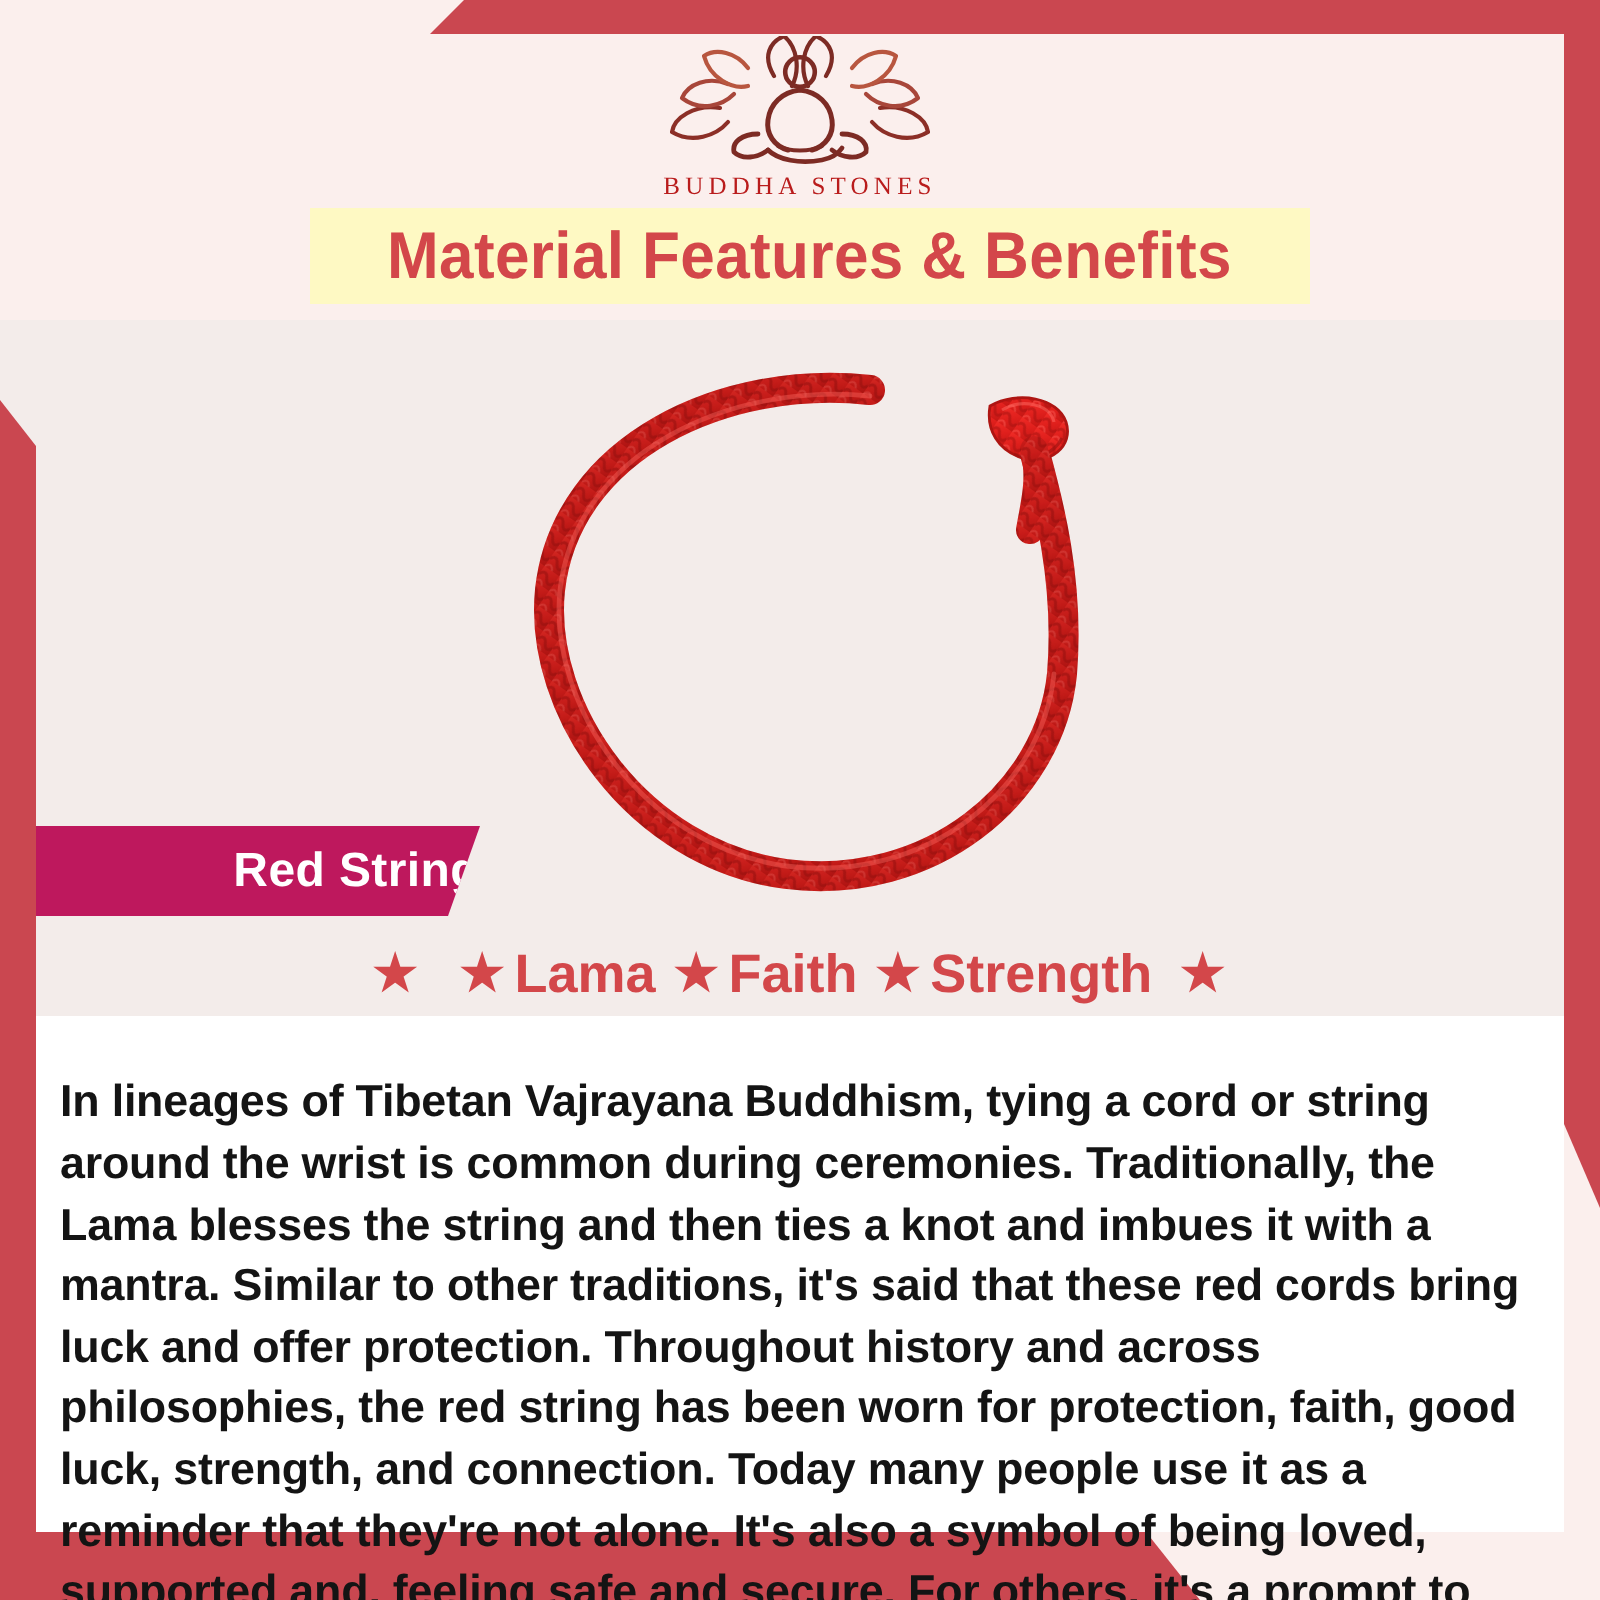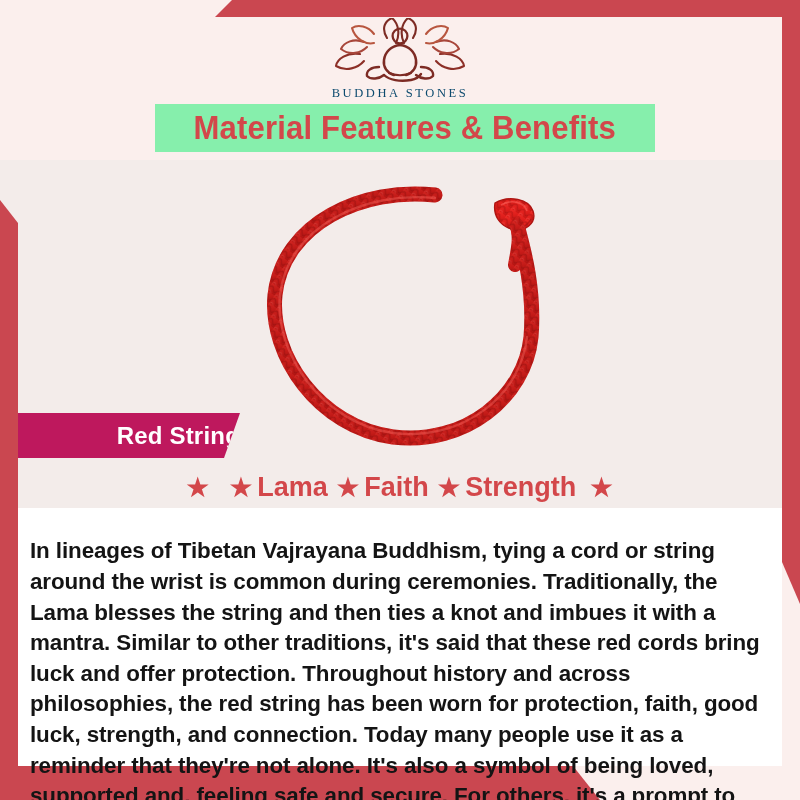"BUDDHA STONES" .logo-word { color: #0c4a6e -> #b91c1c }
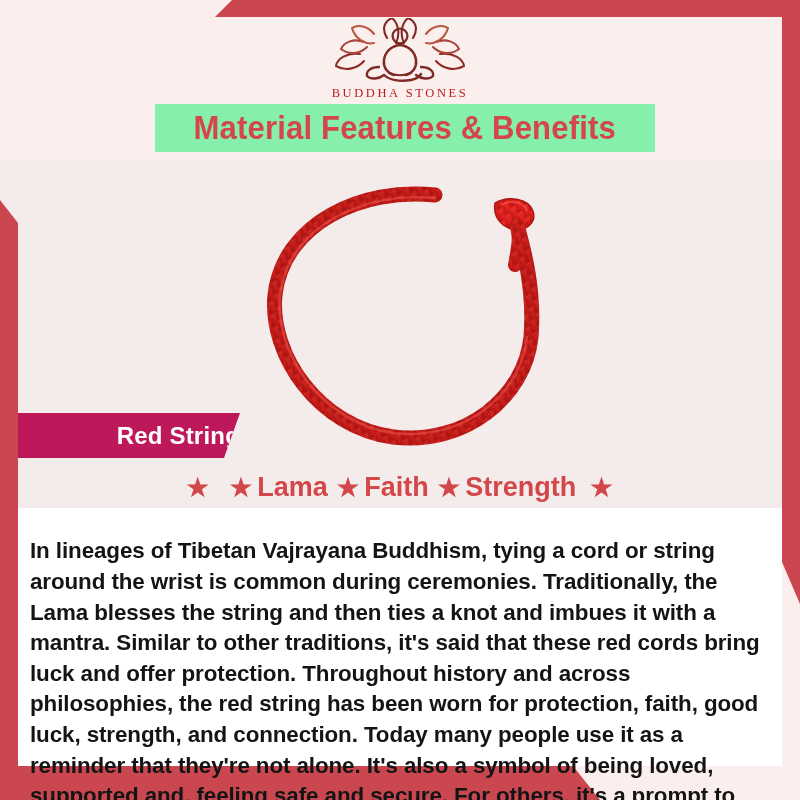"Material Features & Benefits" .headline-wrap { background: #86efac -> #fef9c3 }
